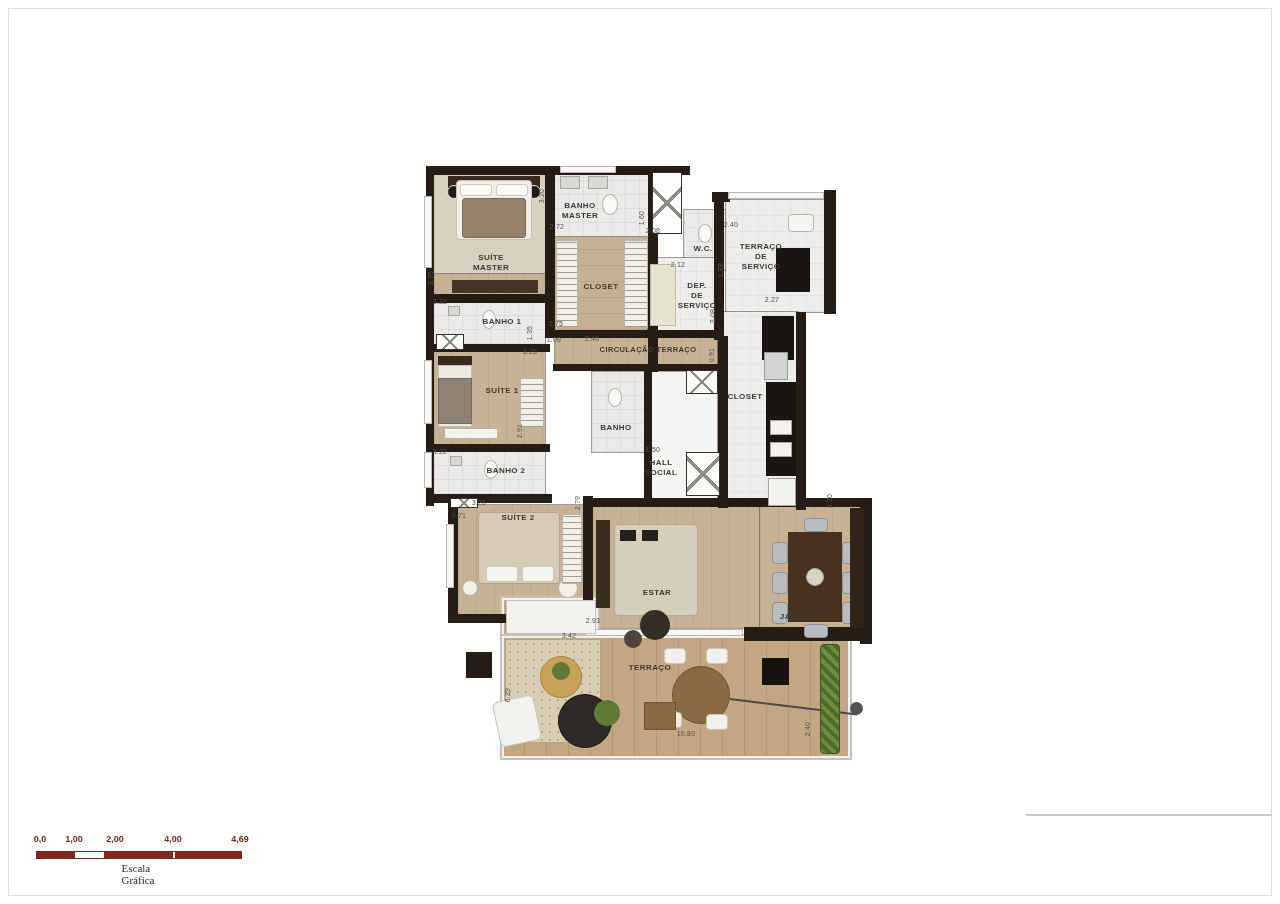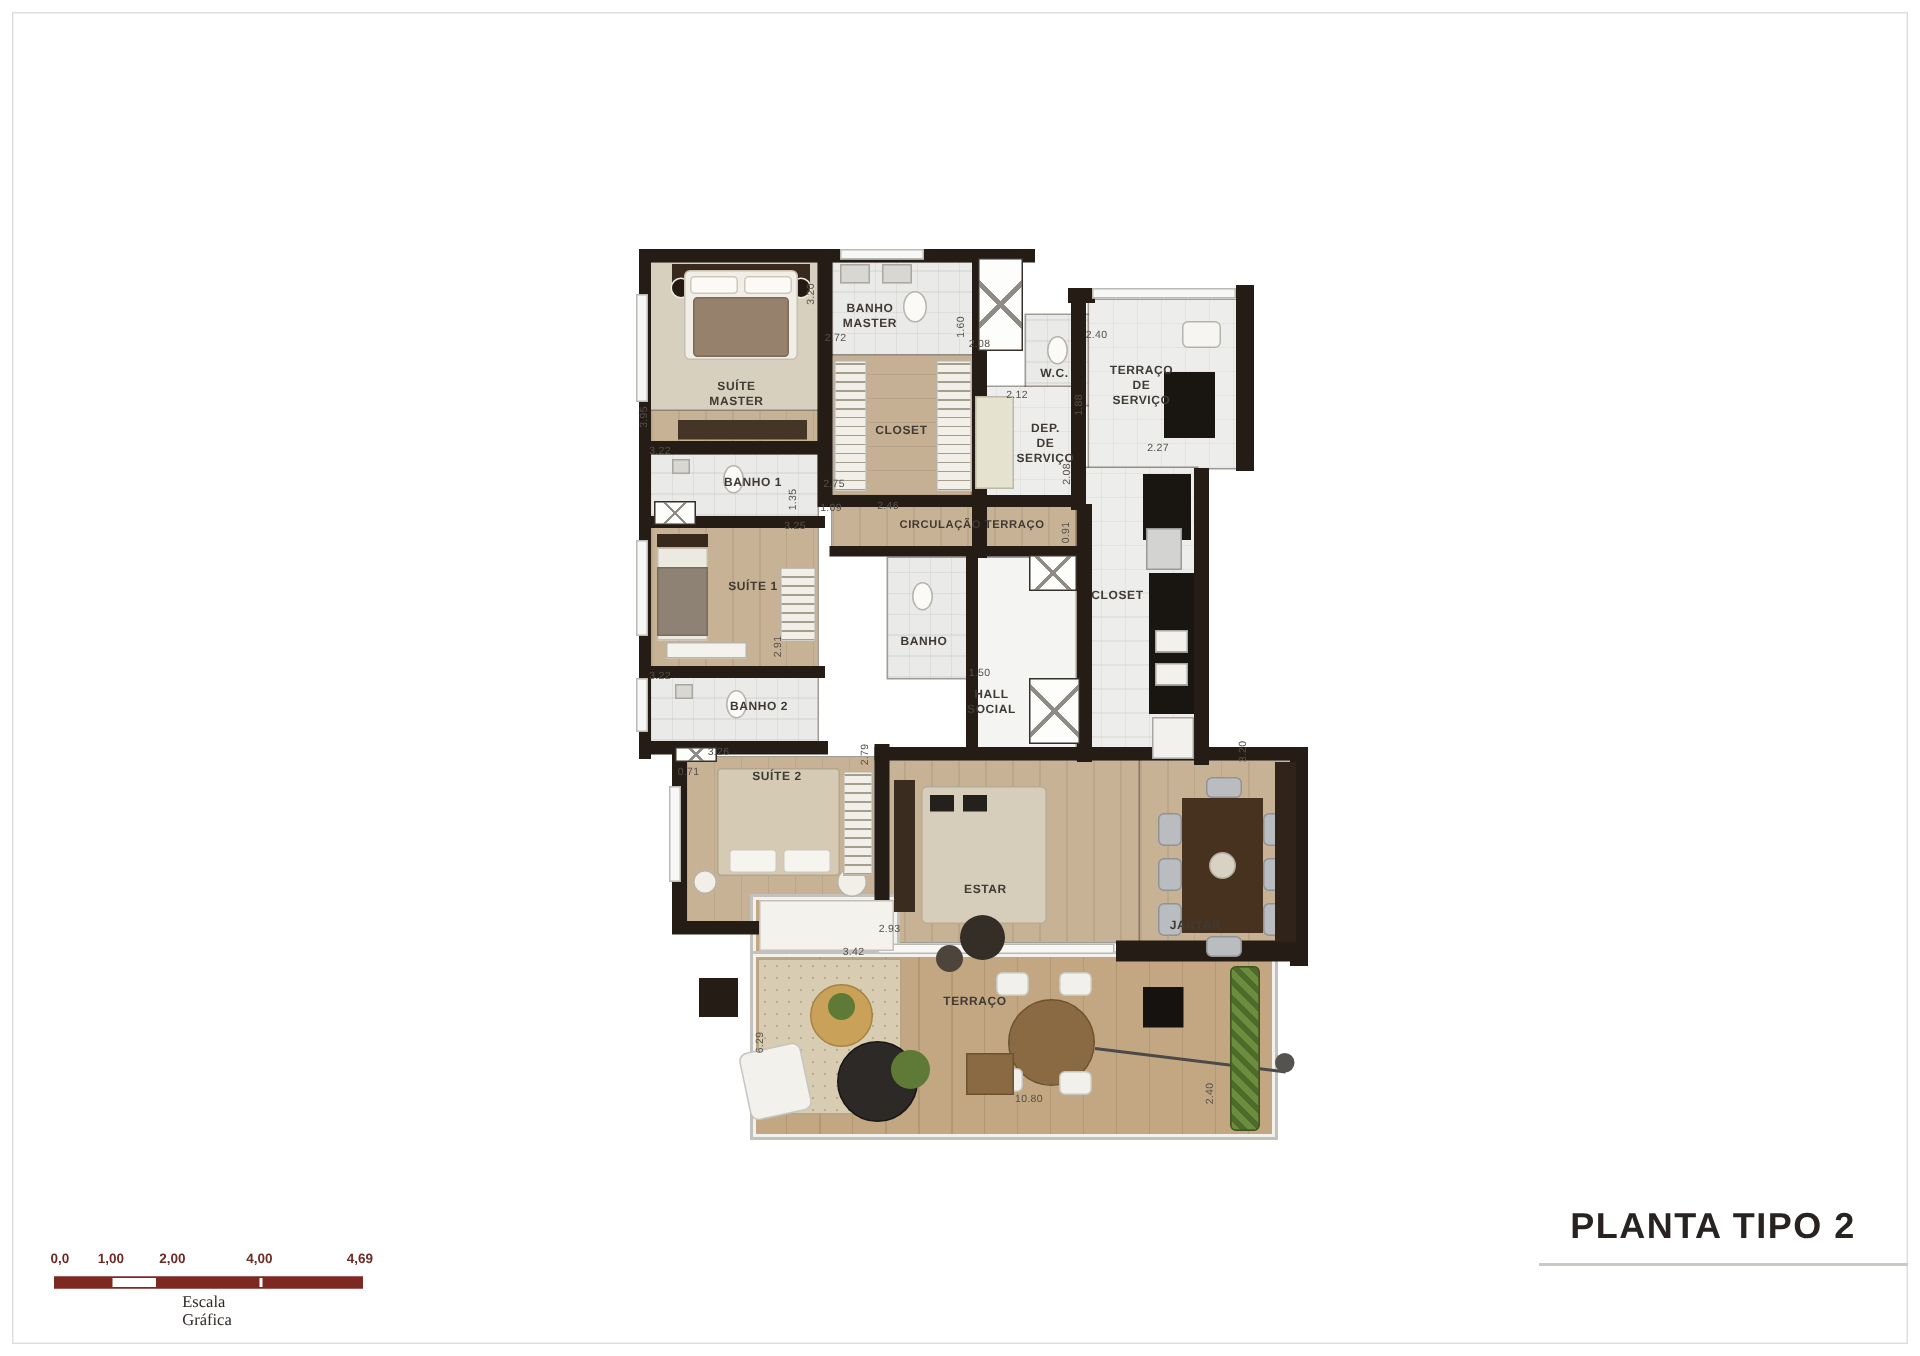"PLANTA TIPO 2" div.tb-title { html: <div>PLANTA TIPO 2</div> -> none }
